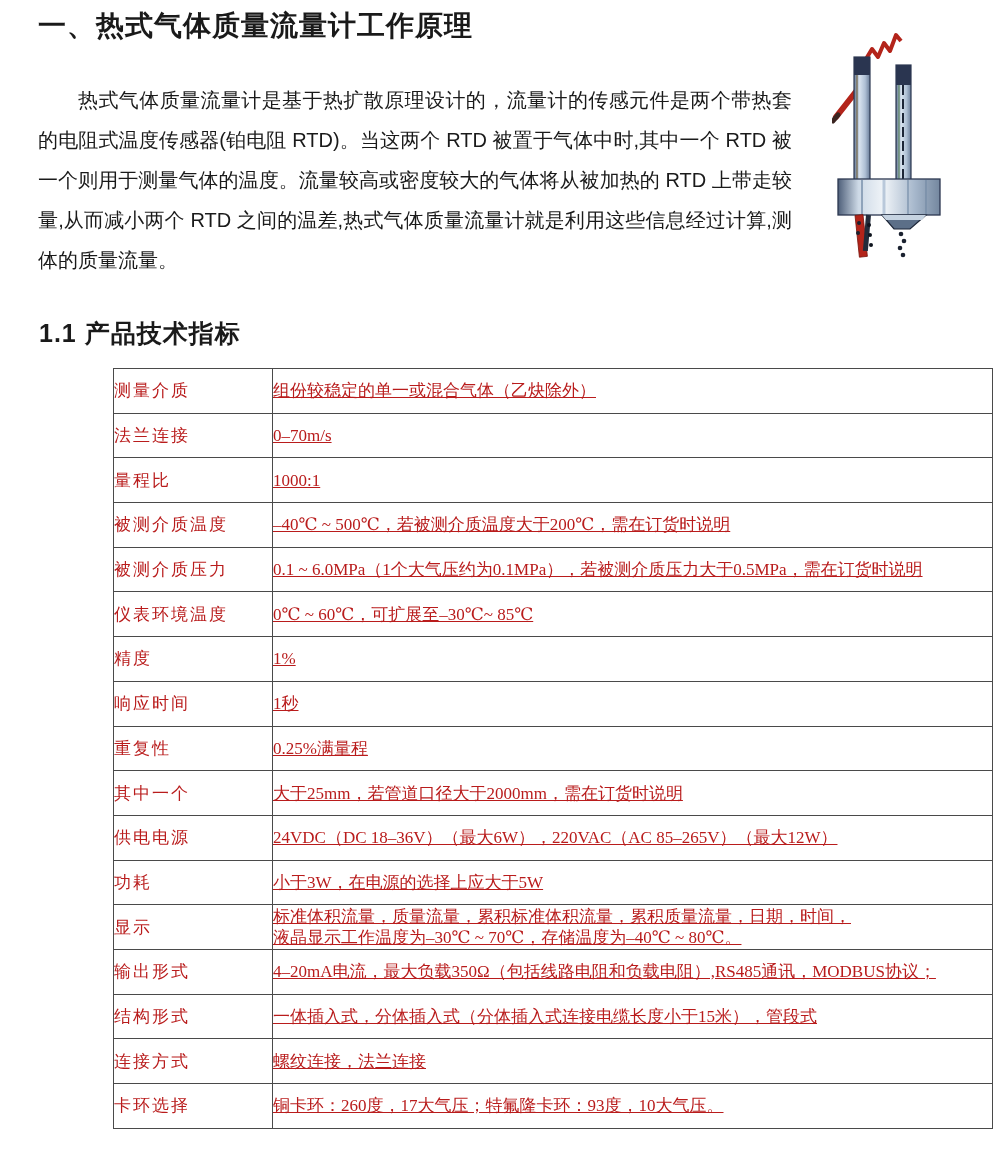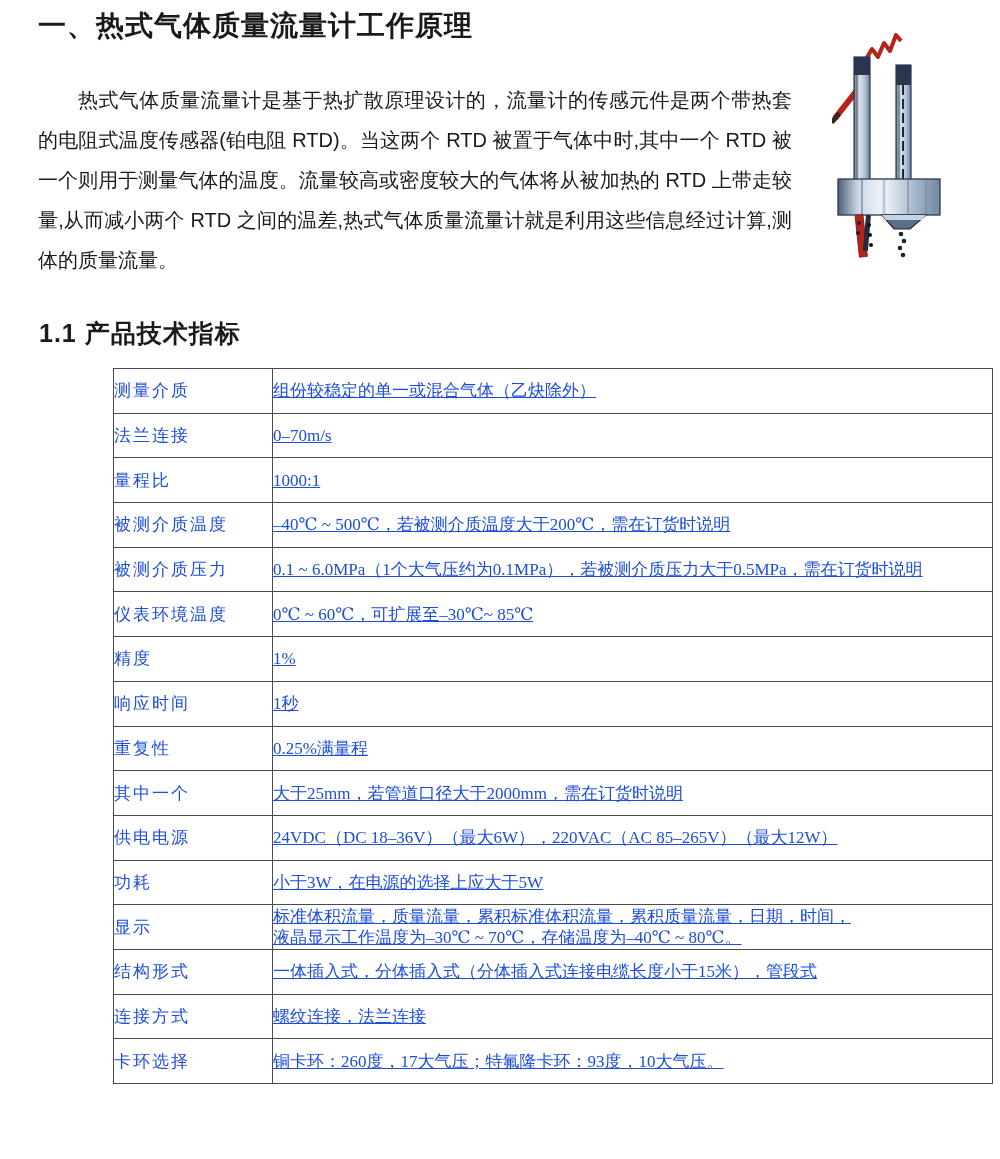"测量介质" table.spec { color: #1d4ed8 -> #b91c1c }
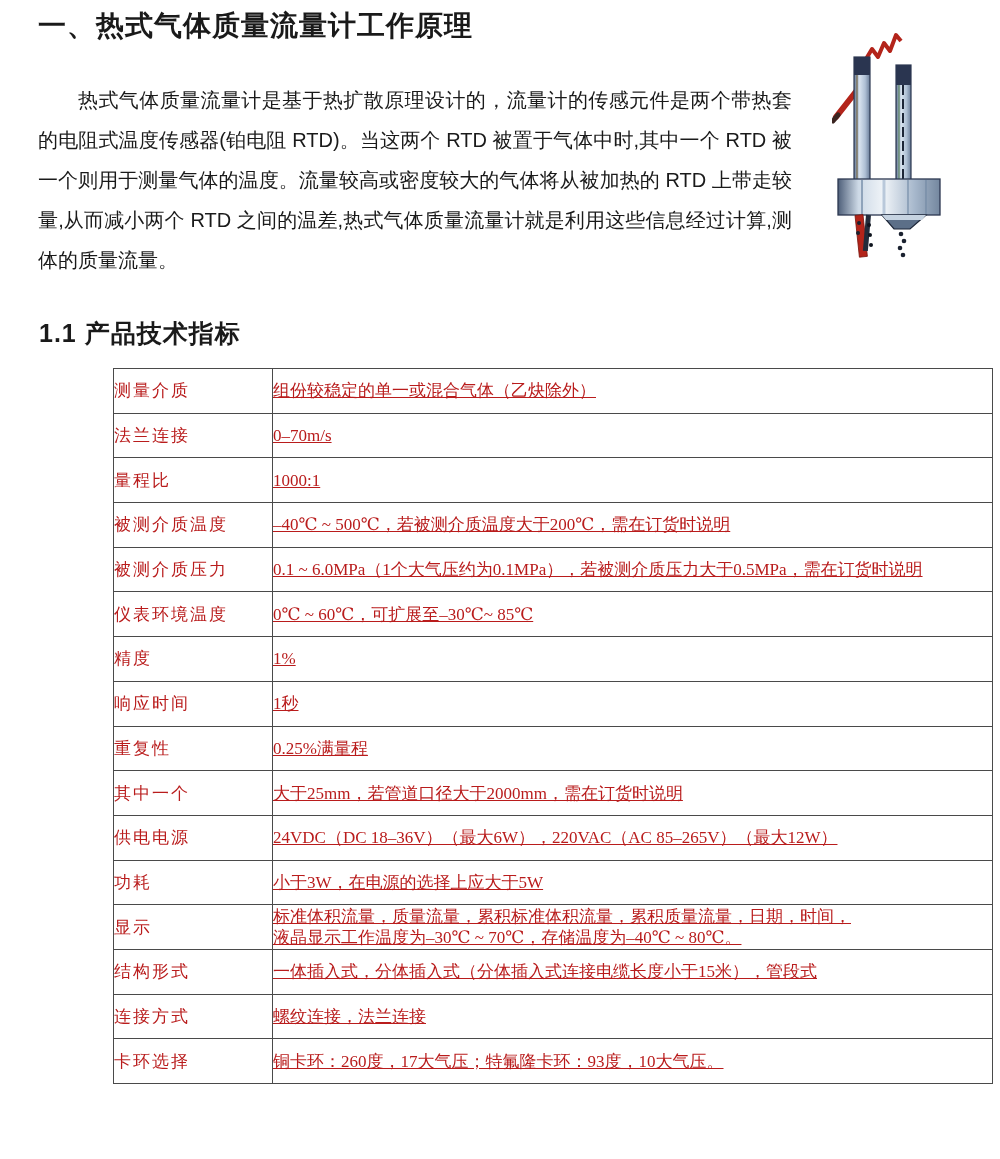"输出形式" tr { html: none -> <tr> <td>输出形式</td> <td> <div>4–20mA电流，最大负载350Ω（包括线路电阻和负载电阻）,RS485通讯，MODBUS协议；</div> </td> </tr> }
